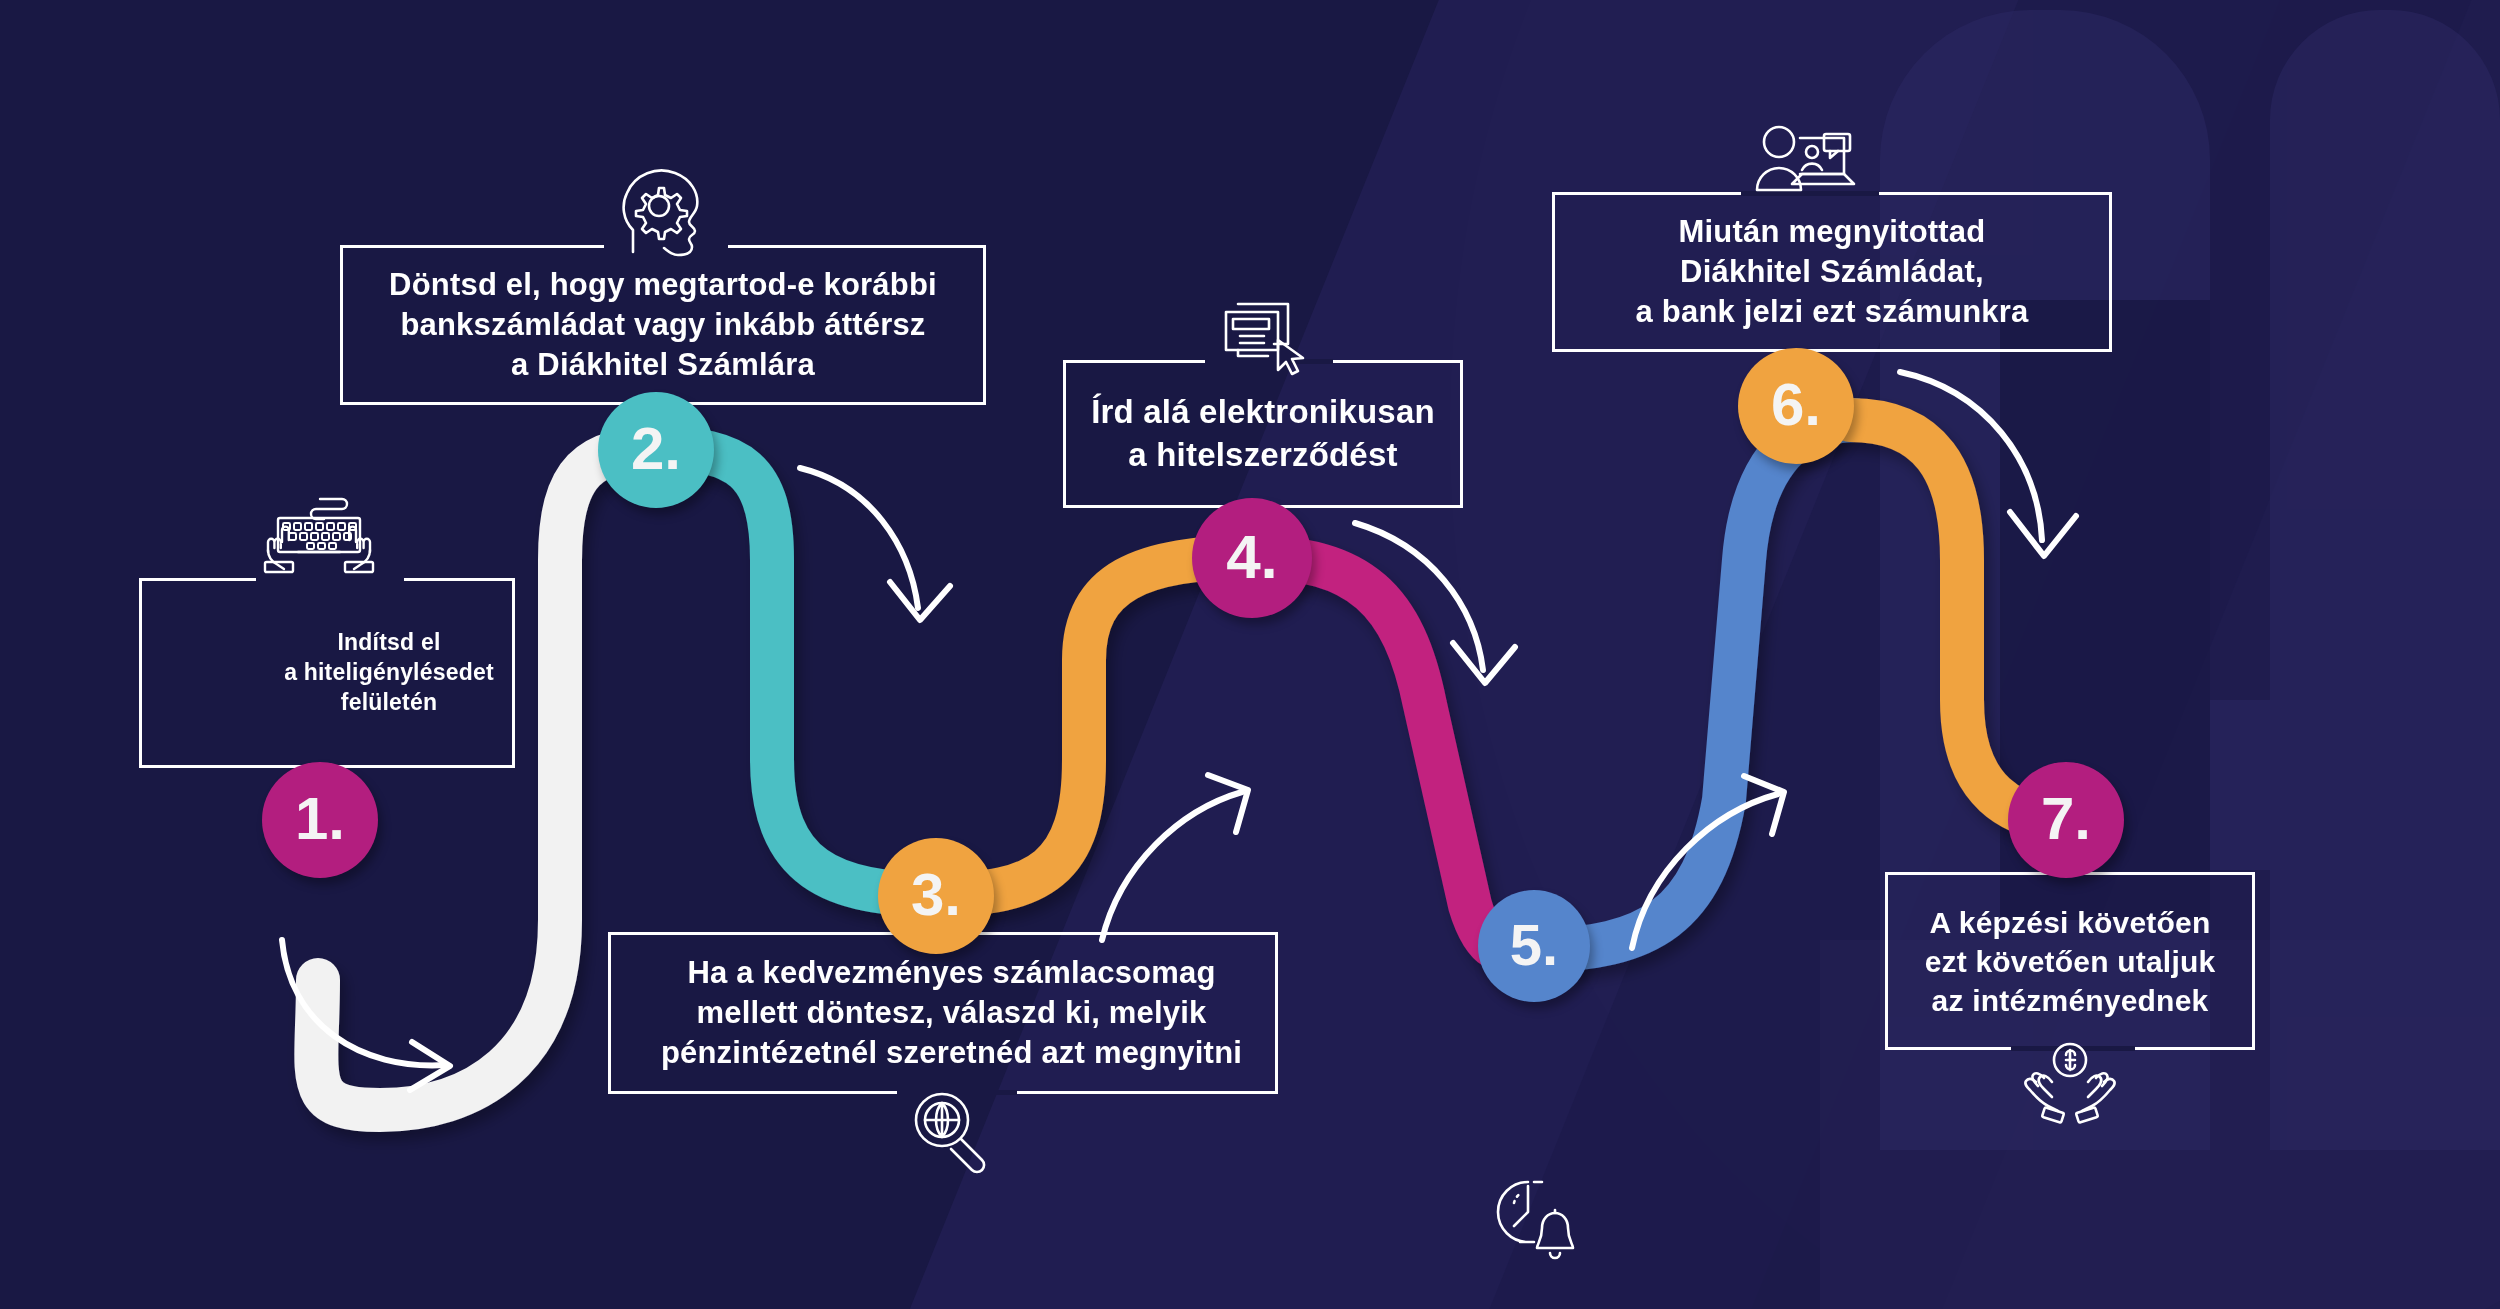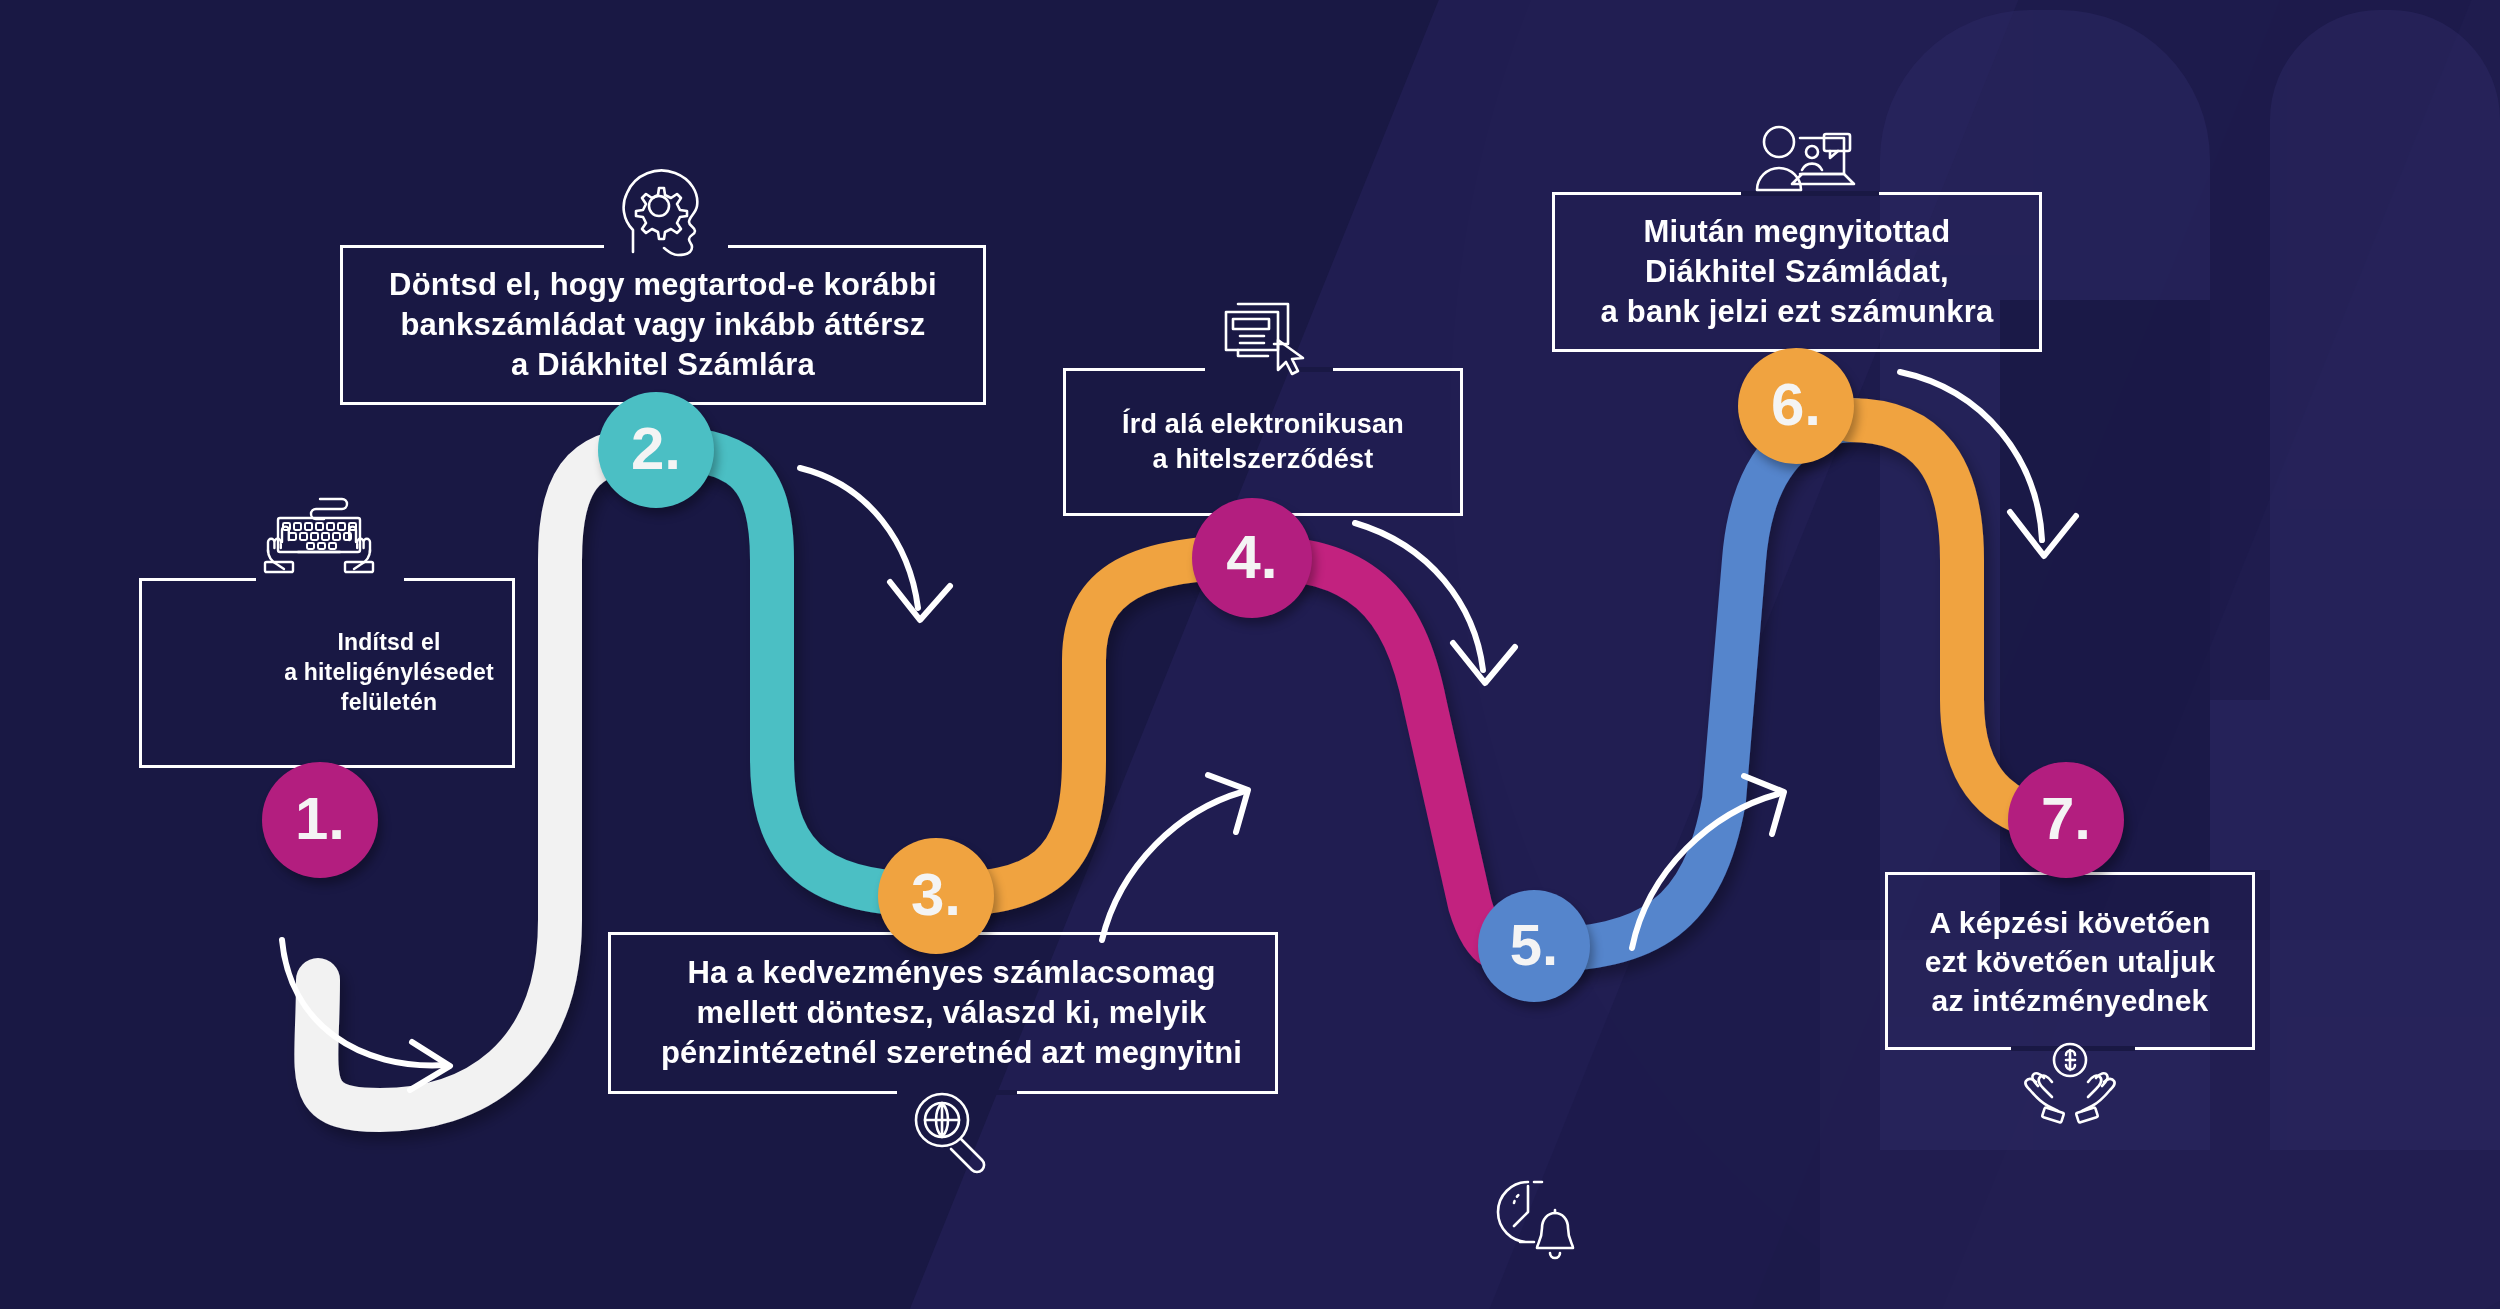"Miután megnyitottad" div.box { width: 490px -> 560px }
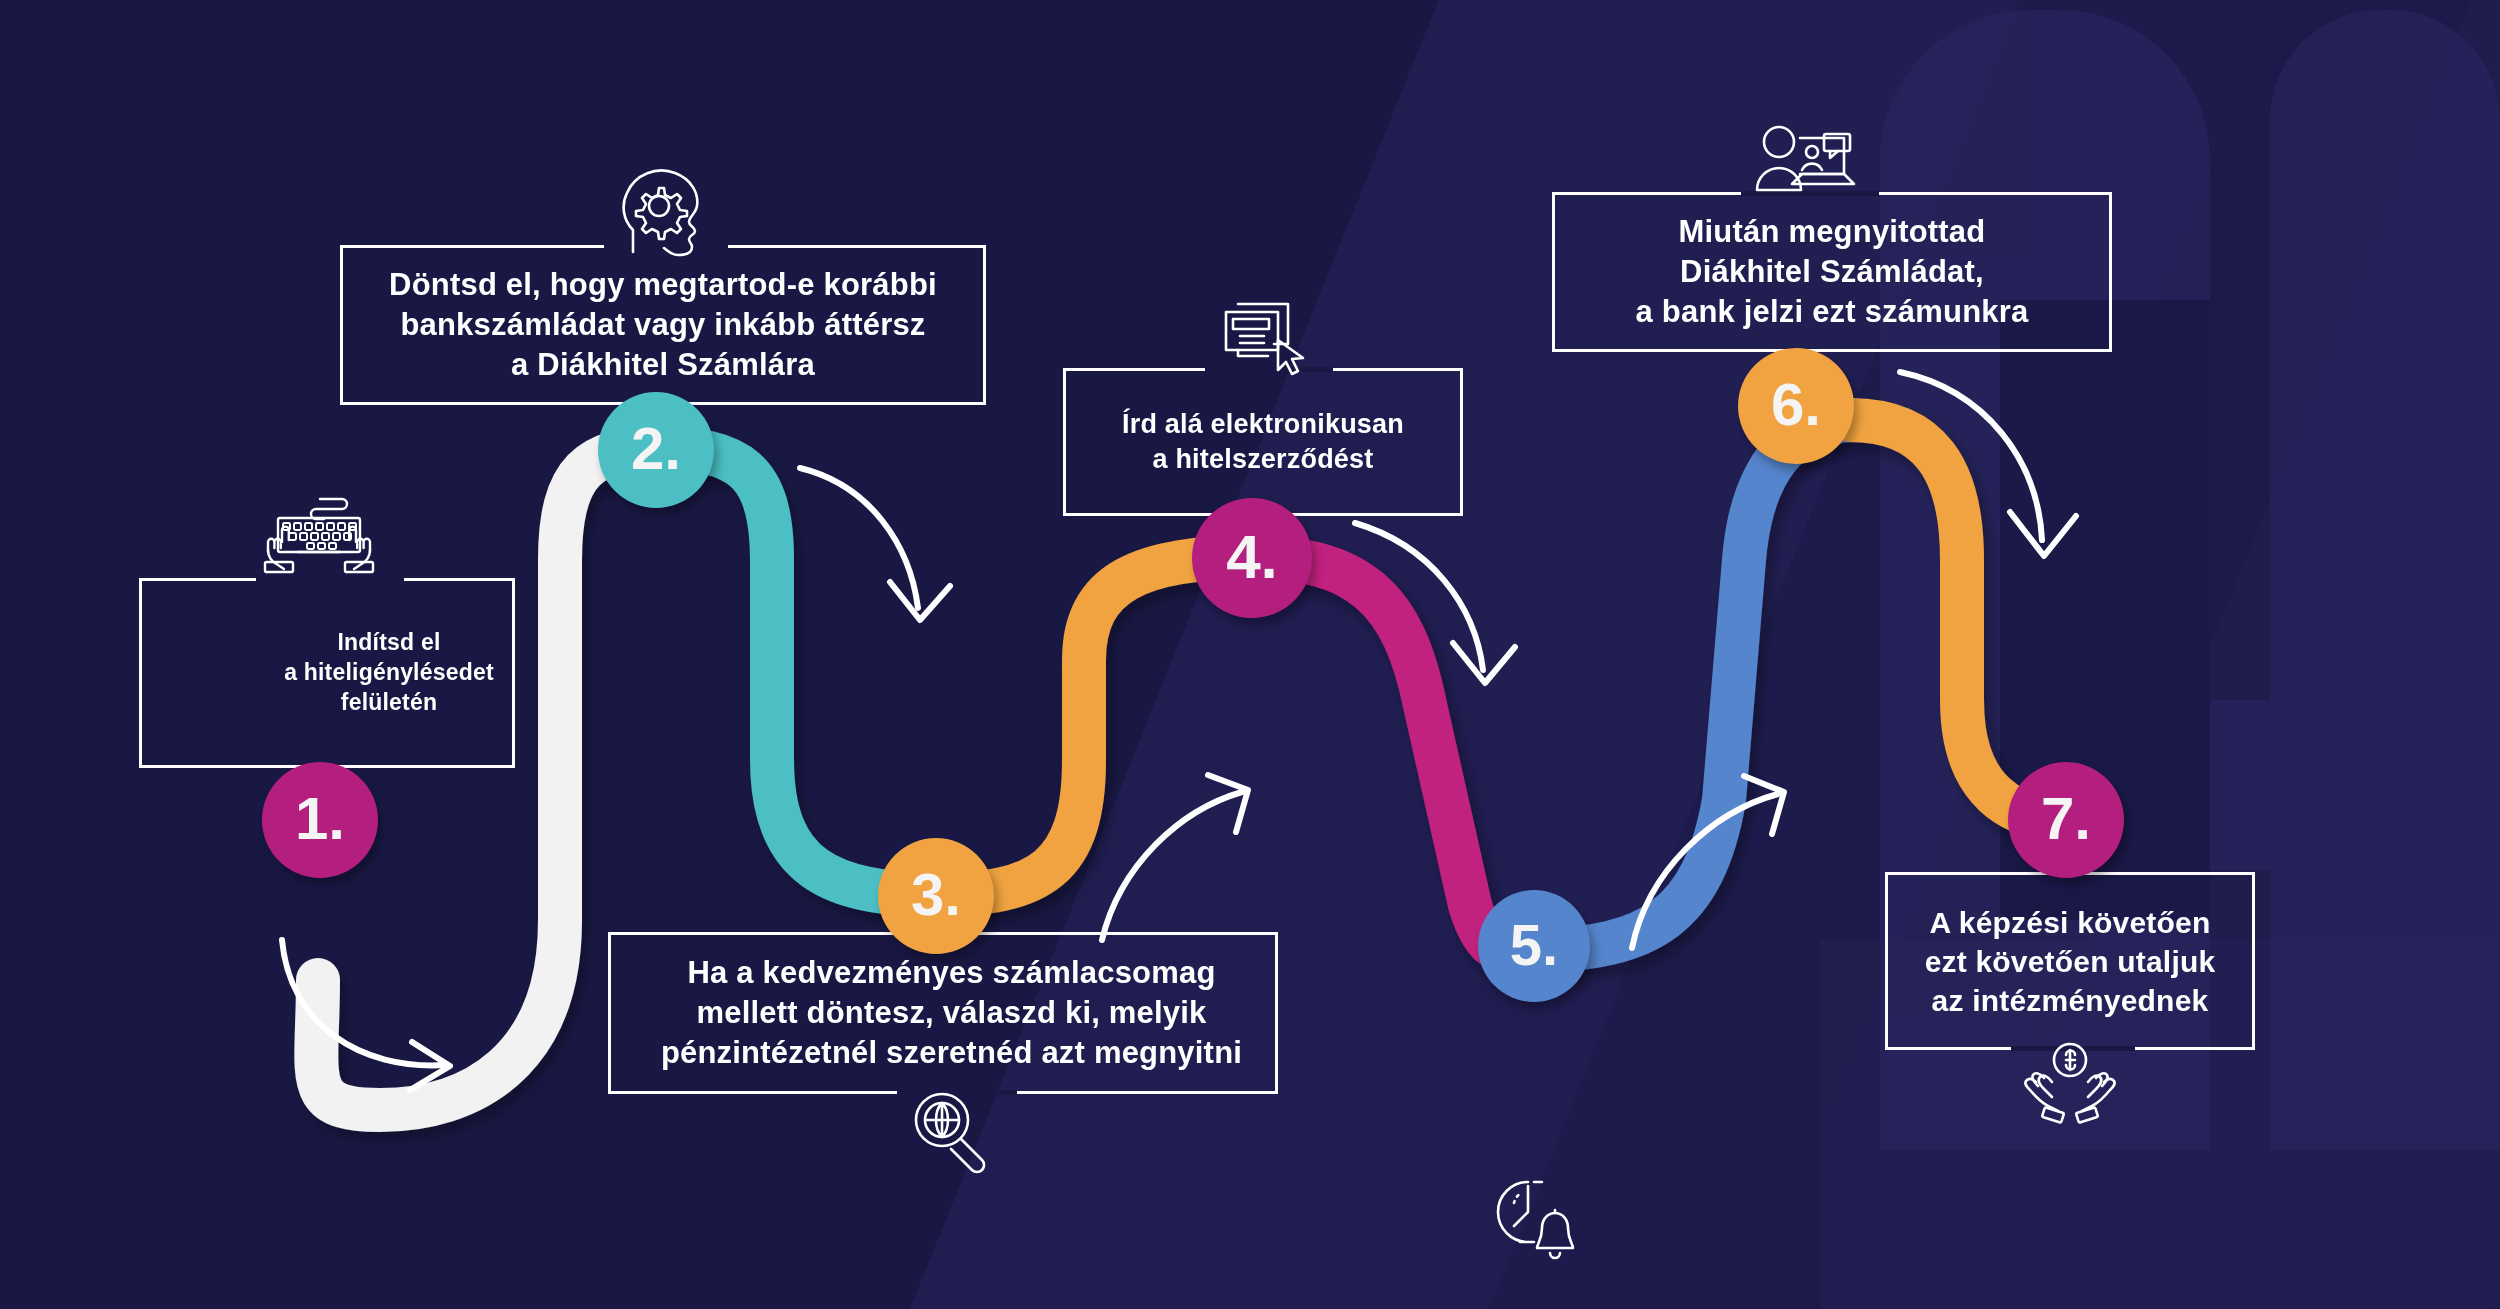"Írd alá elektronikusan" div.box { font-size: 27px -> 33px; top: 368px -> 360px }
